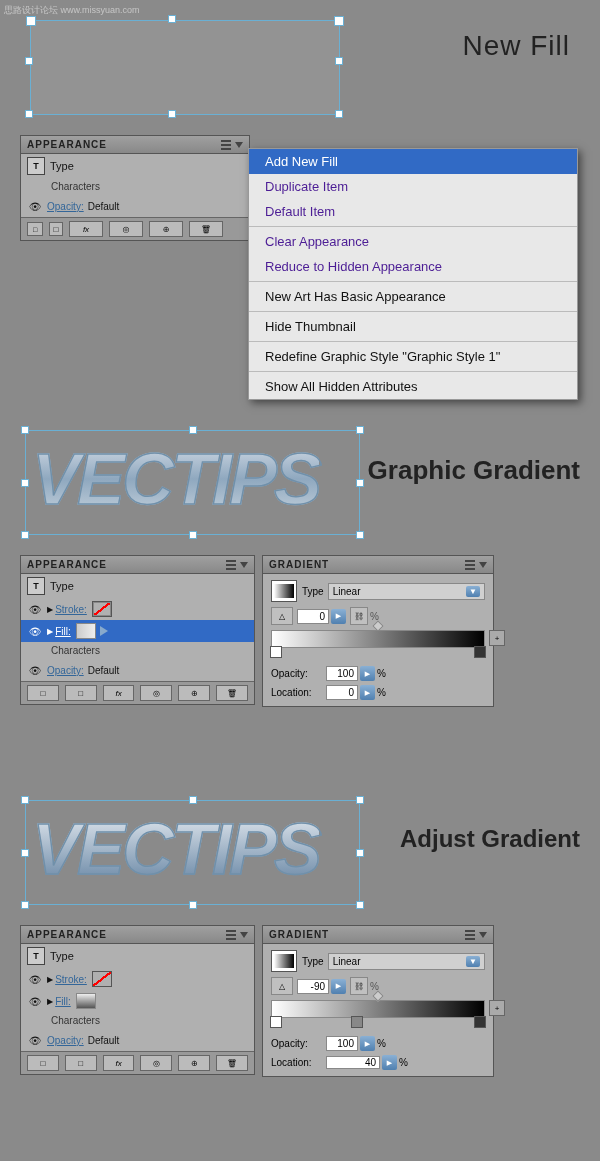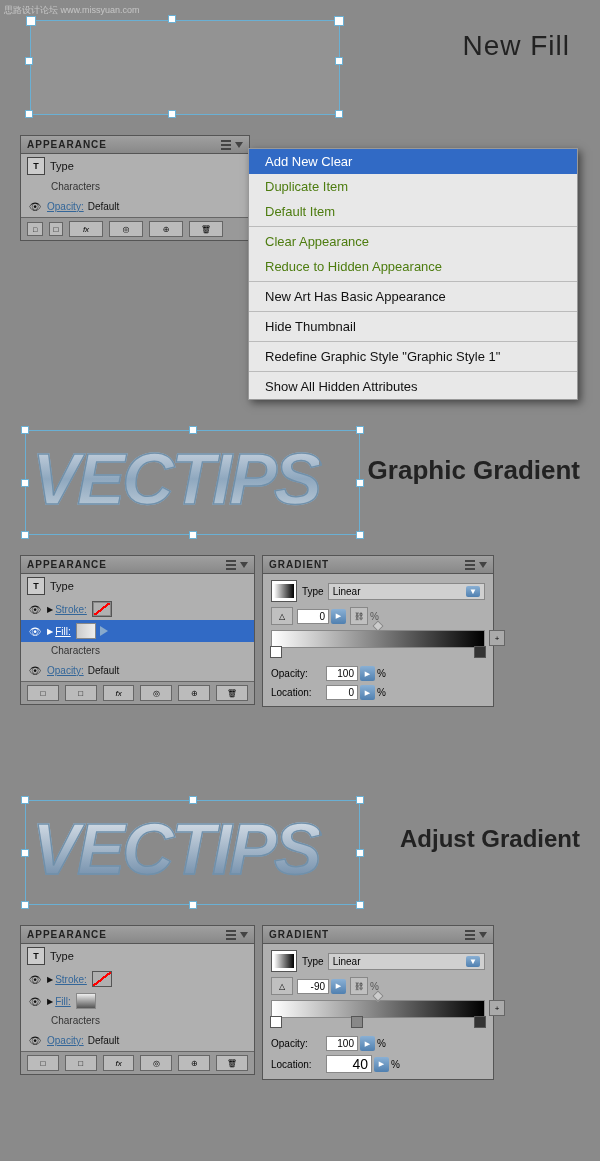"Add New Clear" div.menu-item { text: Clear -> Fill }
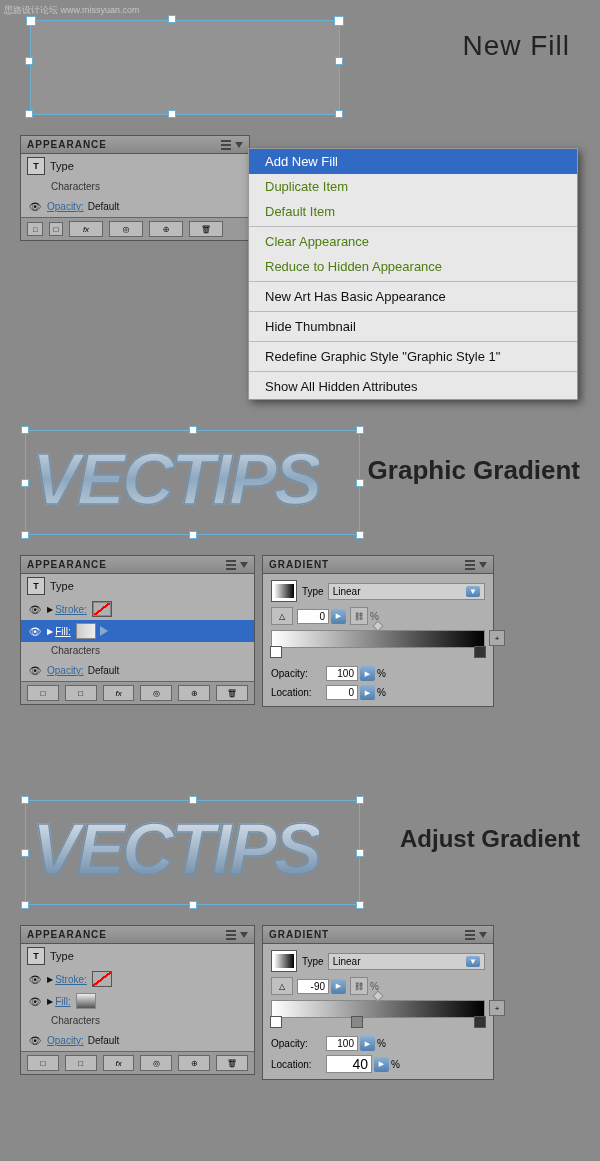"Duplicate Item" .menu-item.disabled { color: #4d7c0f -> #4c1d95 }
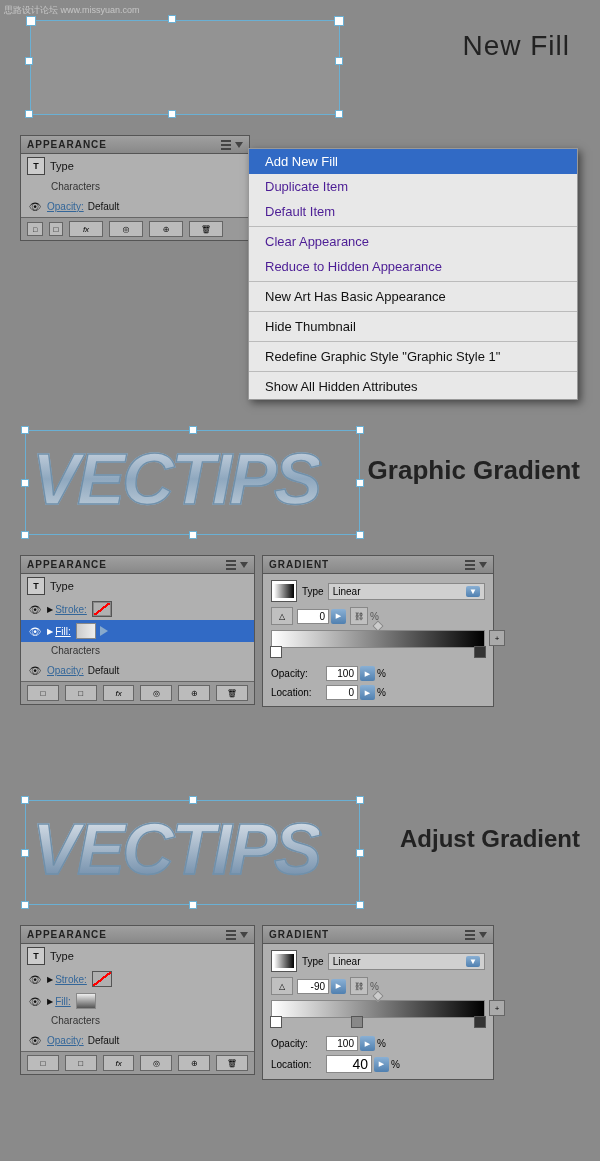"40" input { font-size: 14px -> 10px; width: 46px -> 54px }
